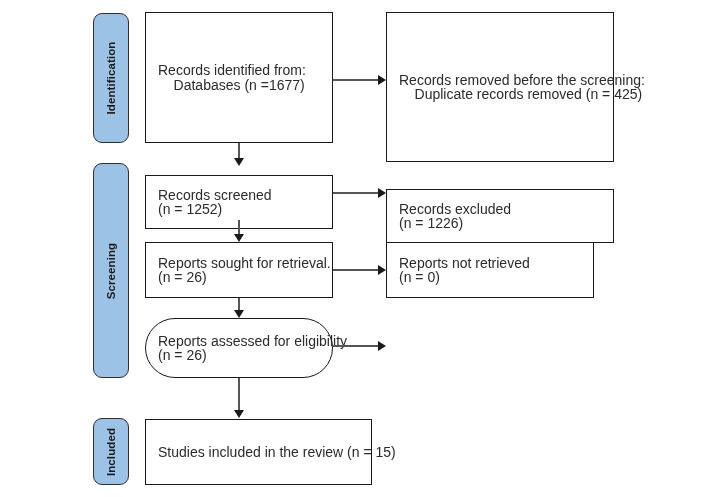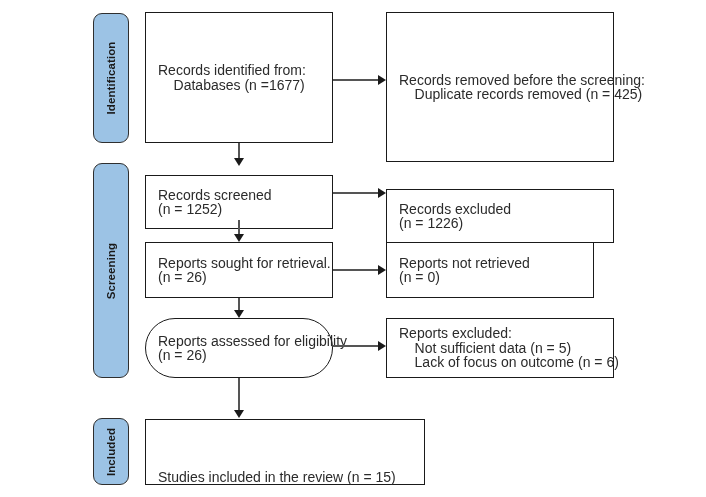"Reports excluded:" div.flow-box { html: <div> <div>Reports excluded: Not sufficient data (n = 5) Lack of focus on outcome (n = 6)</div> </div> -> none }
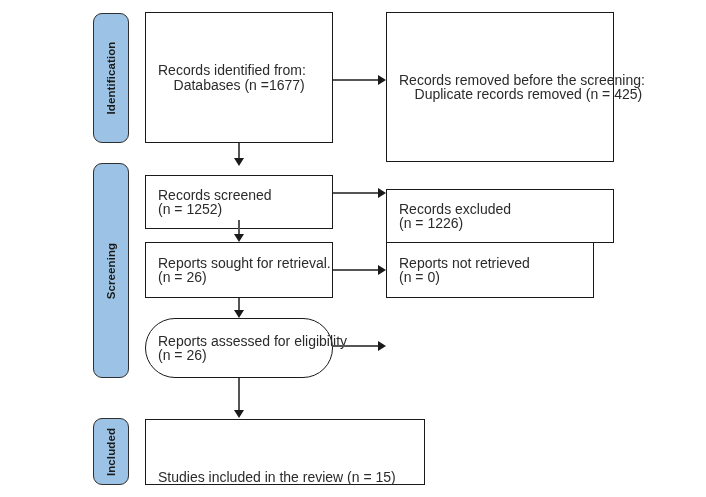"Studies included in the review" div.flow-box { justify-content: flex-end -> none; width: 280px -> 227px }
